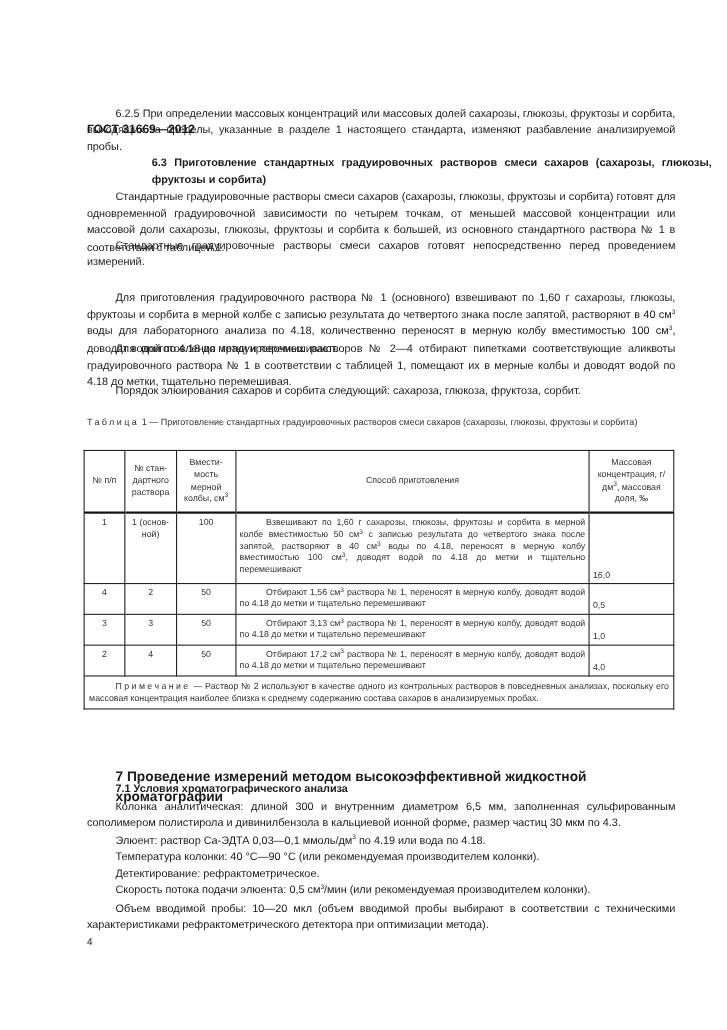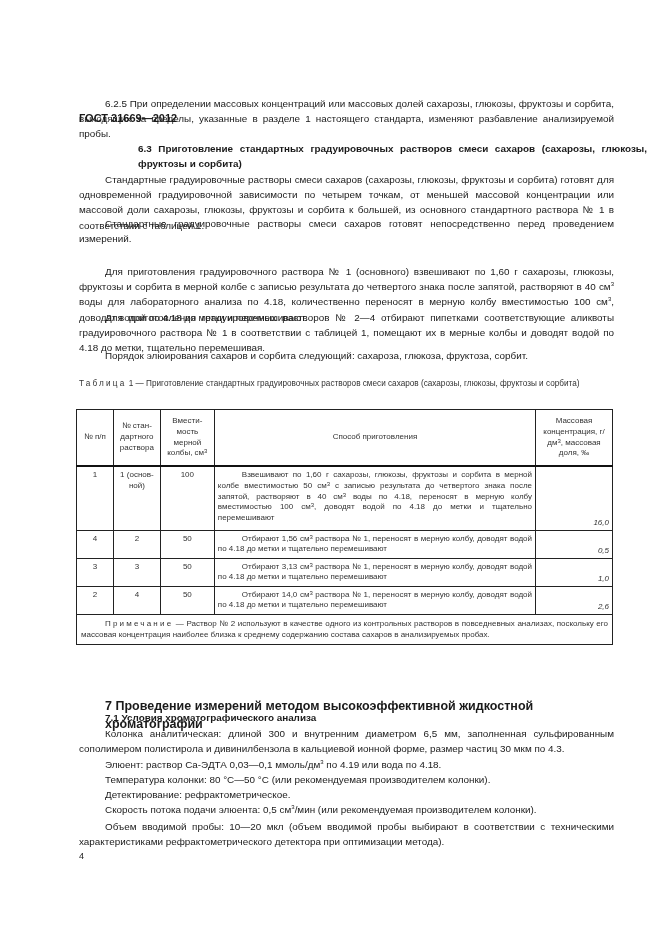"16,0" table.t td.v { font-style: italic -> none; text-align: right -> left }
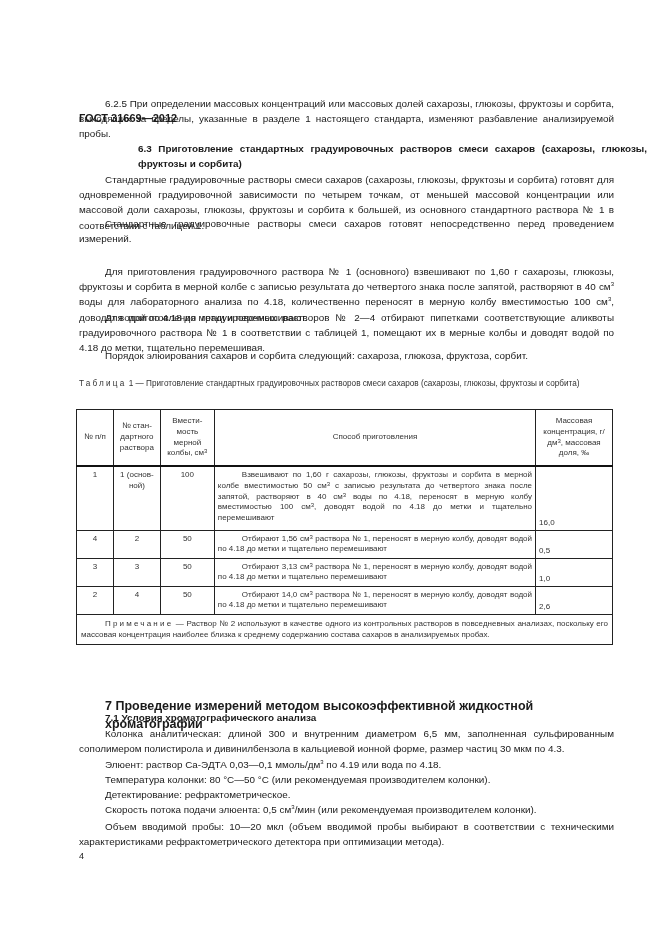"Отбирают 14,0 см" span { text: 14,0 -> 17,2 }
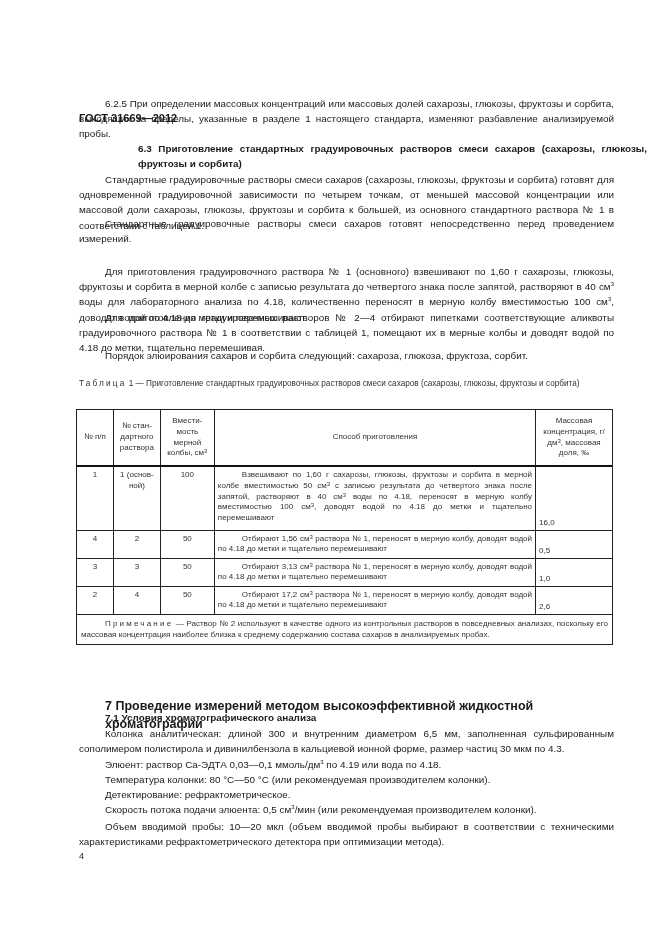"2,6" td.v { text: 2,6 -> 4,0 }
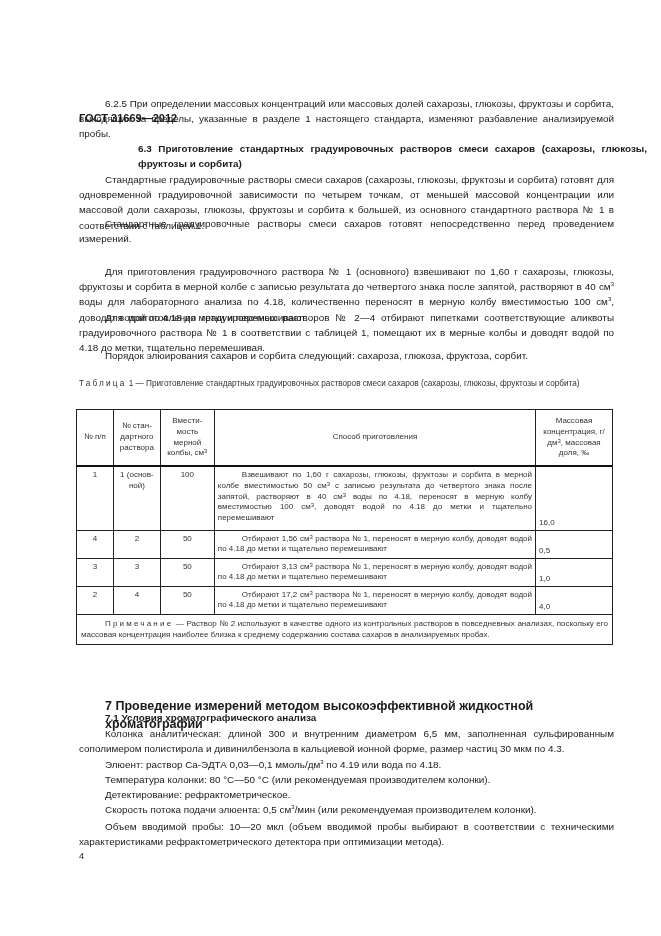"Температура колонки: 80 °С—50 °С" p.p { text: 80 °С—50 -> 40 °С—90 }
